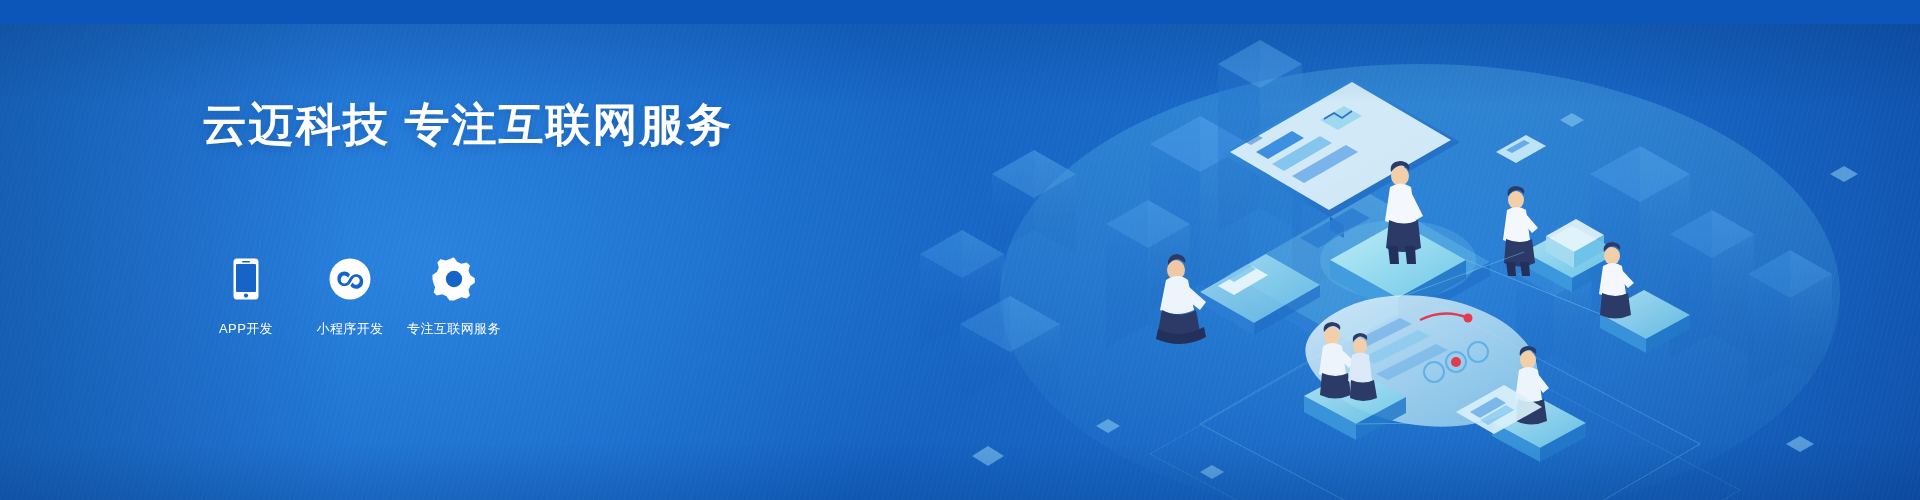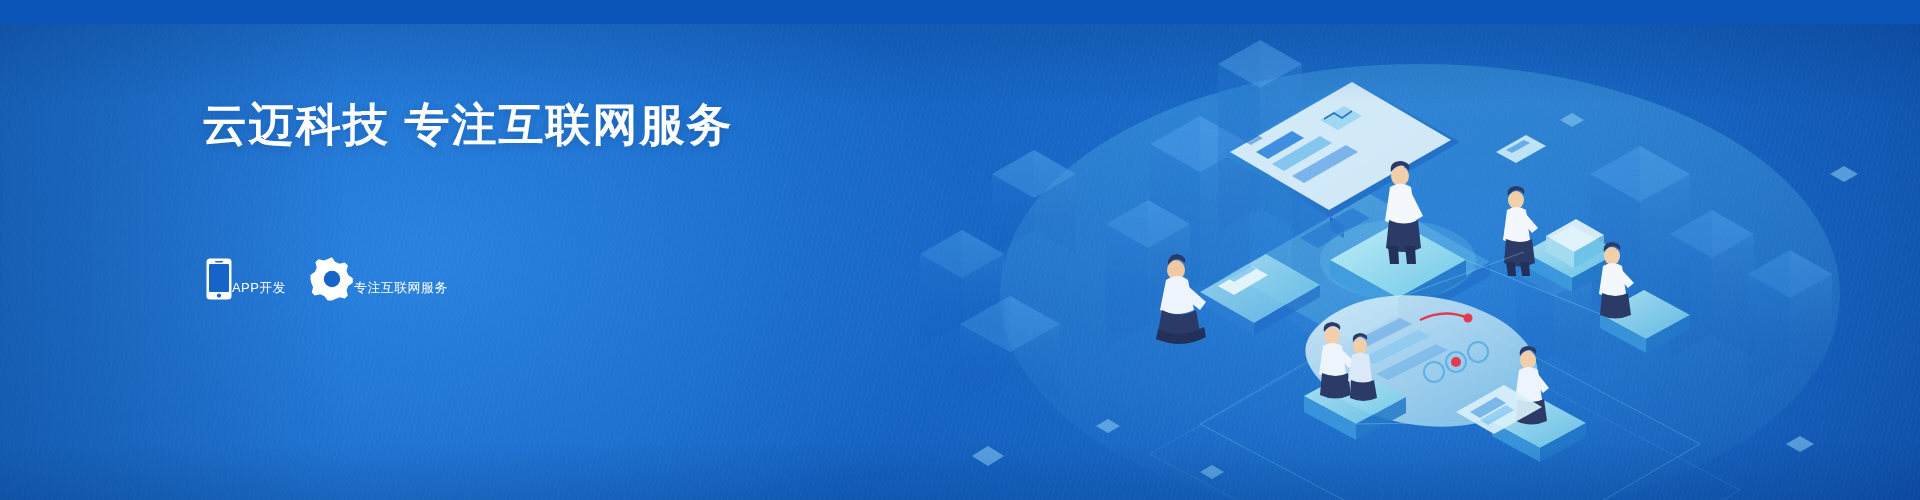"APP开发" .service { flex-direction: row -> column }
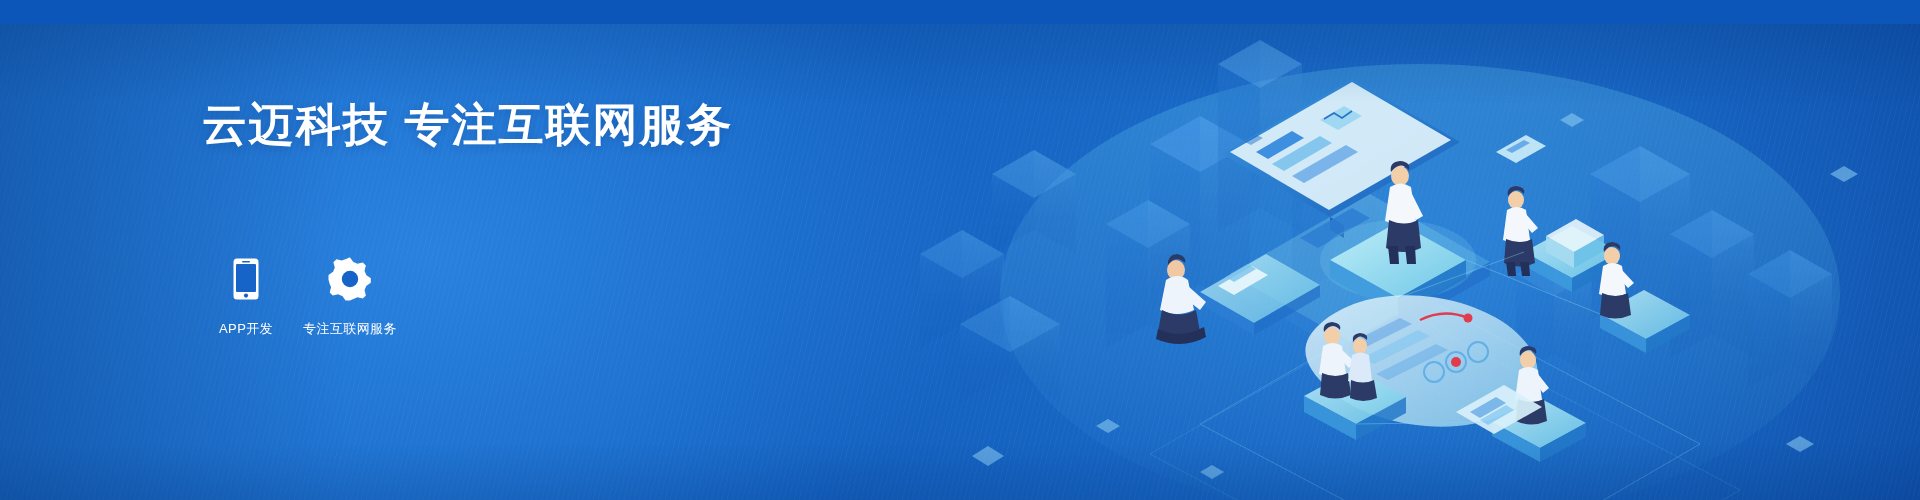"小程序开发" div.service { html: none -> <div> <span> <svg> <circle></circle> <path></path> </svg> </span> <span>小程序开发</span> </div> }
